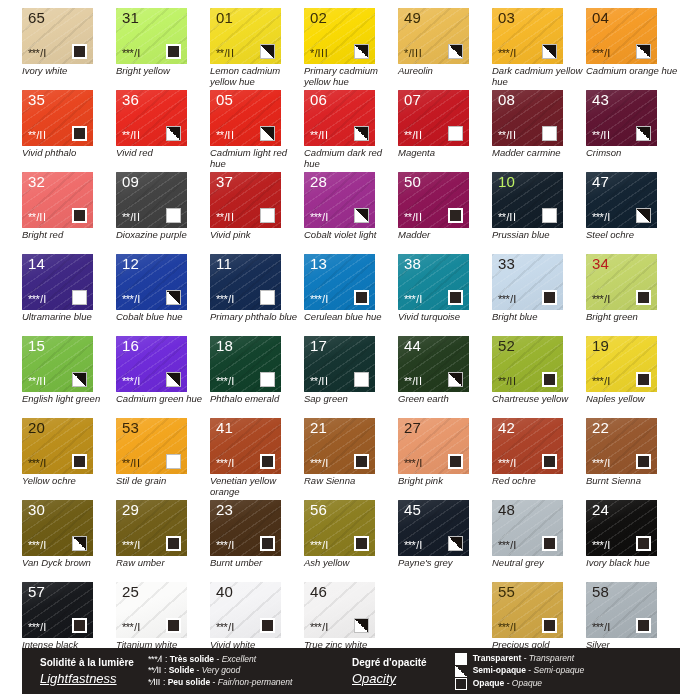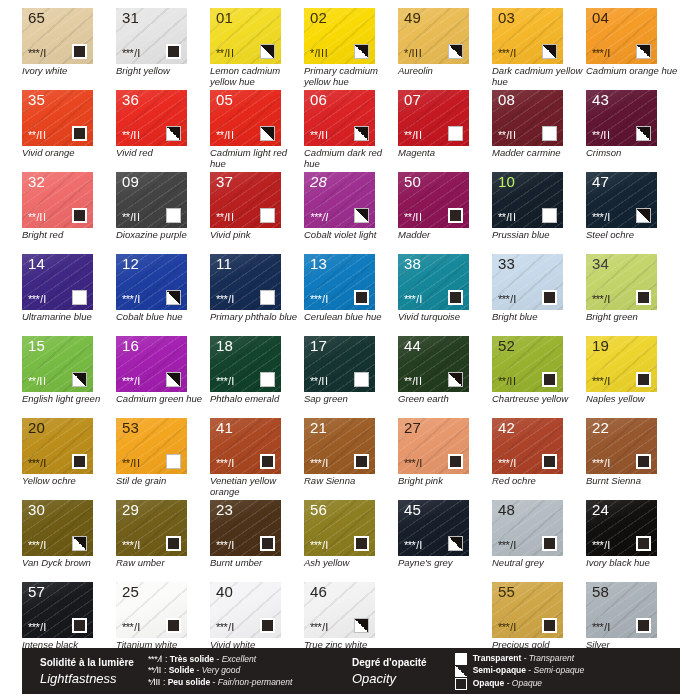"31" div.swatch { background: #e5e5e5 -> #bef264 }
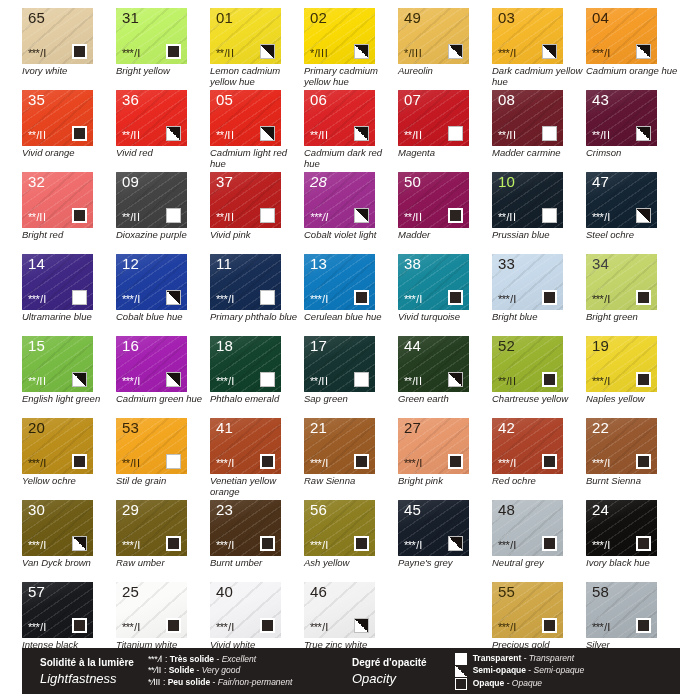"Vivid orange" div.label { text: orange -> phthalo }
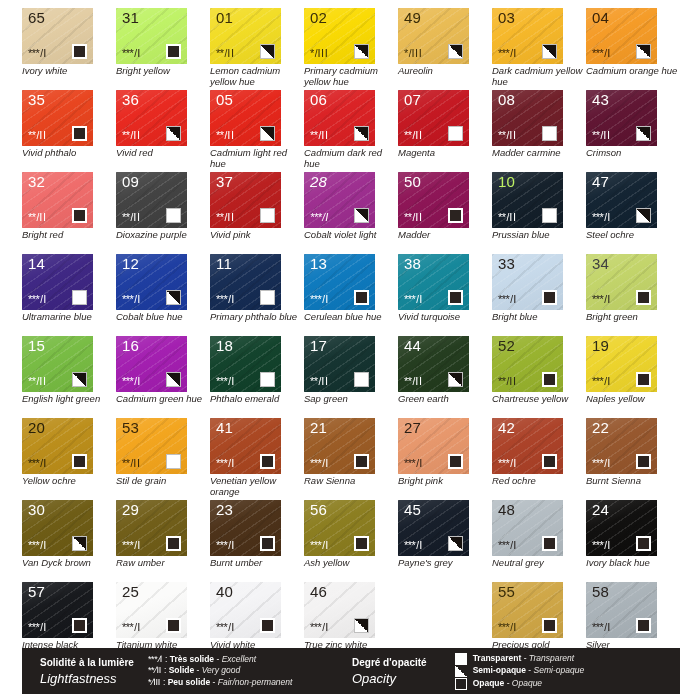"28" div.swatch { font-style: italic -> none }
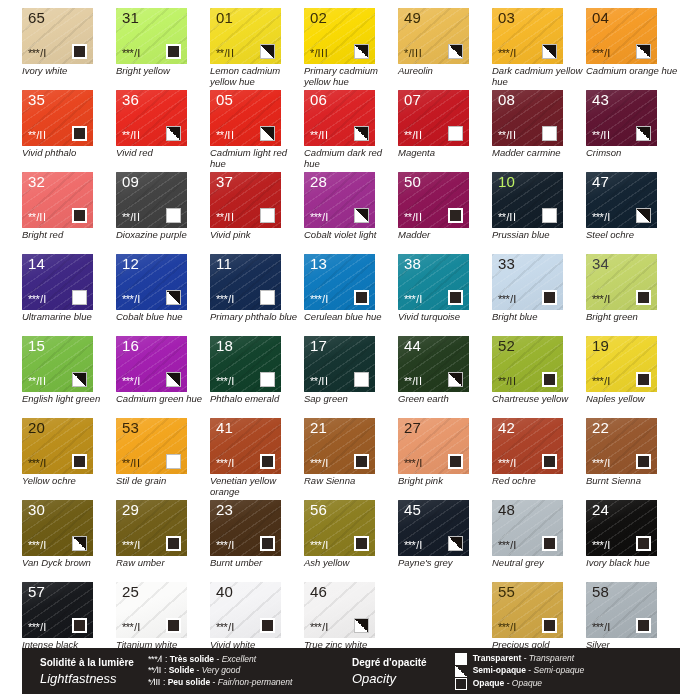"34" div.num { color: #404040 -> #b91c1c }
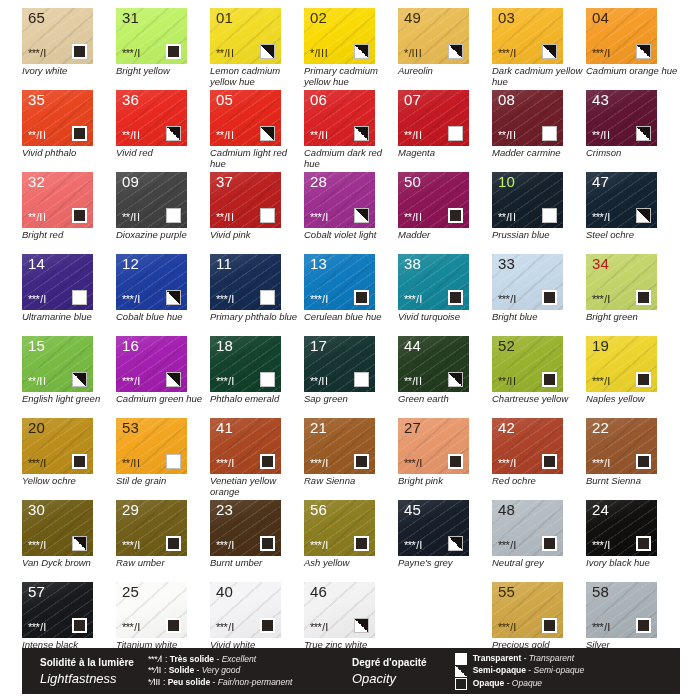"16" div.swatch { background: #a21caf -> #6d28d9 }
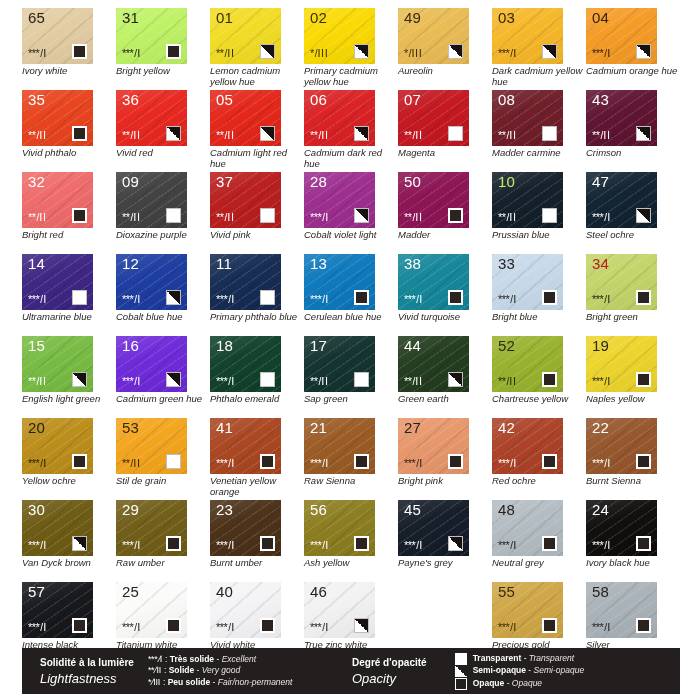"Lightfastness" .ftitle .en { text-decoration: none -> underline }
